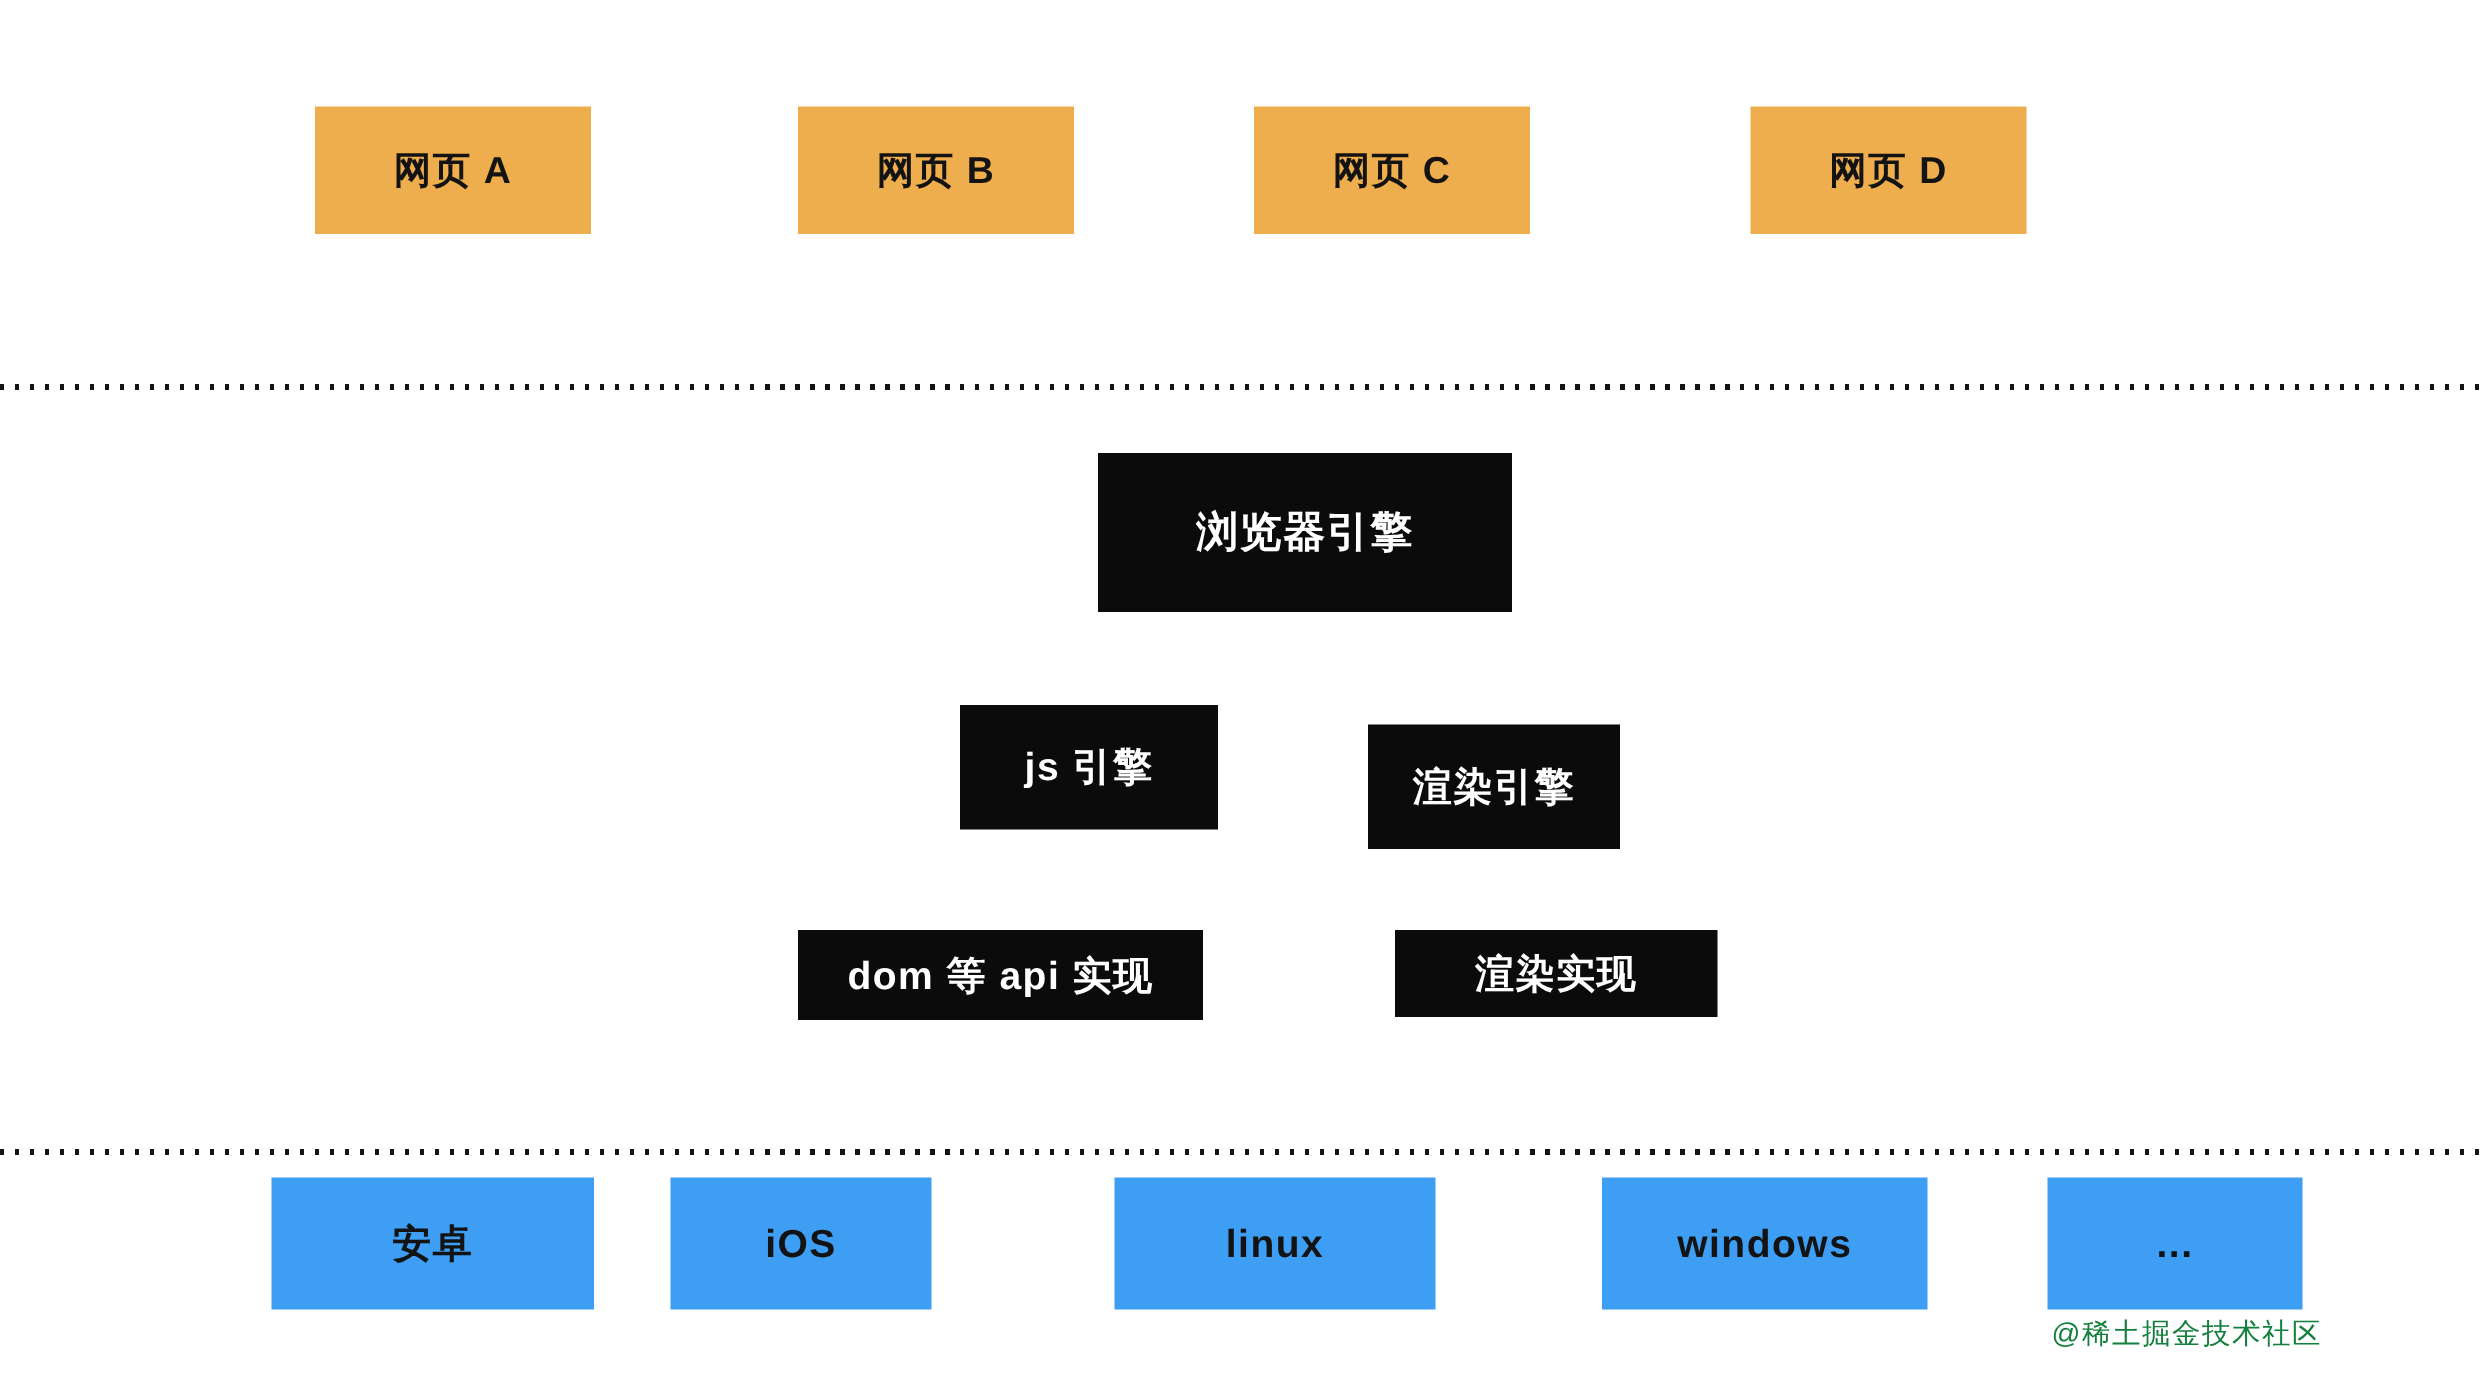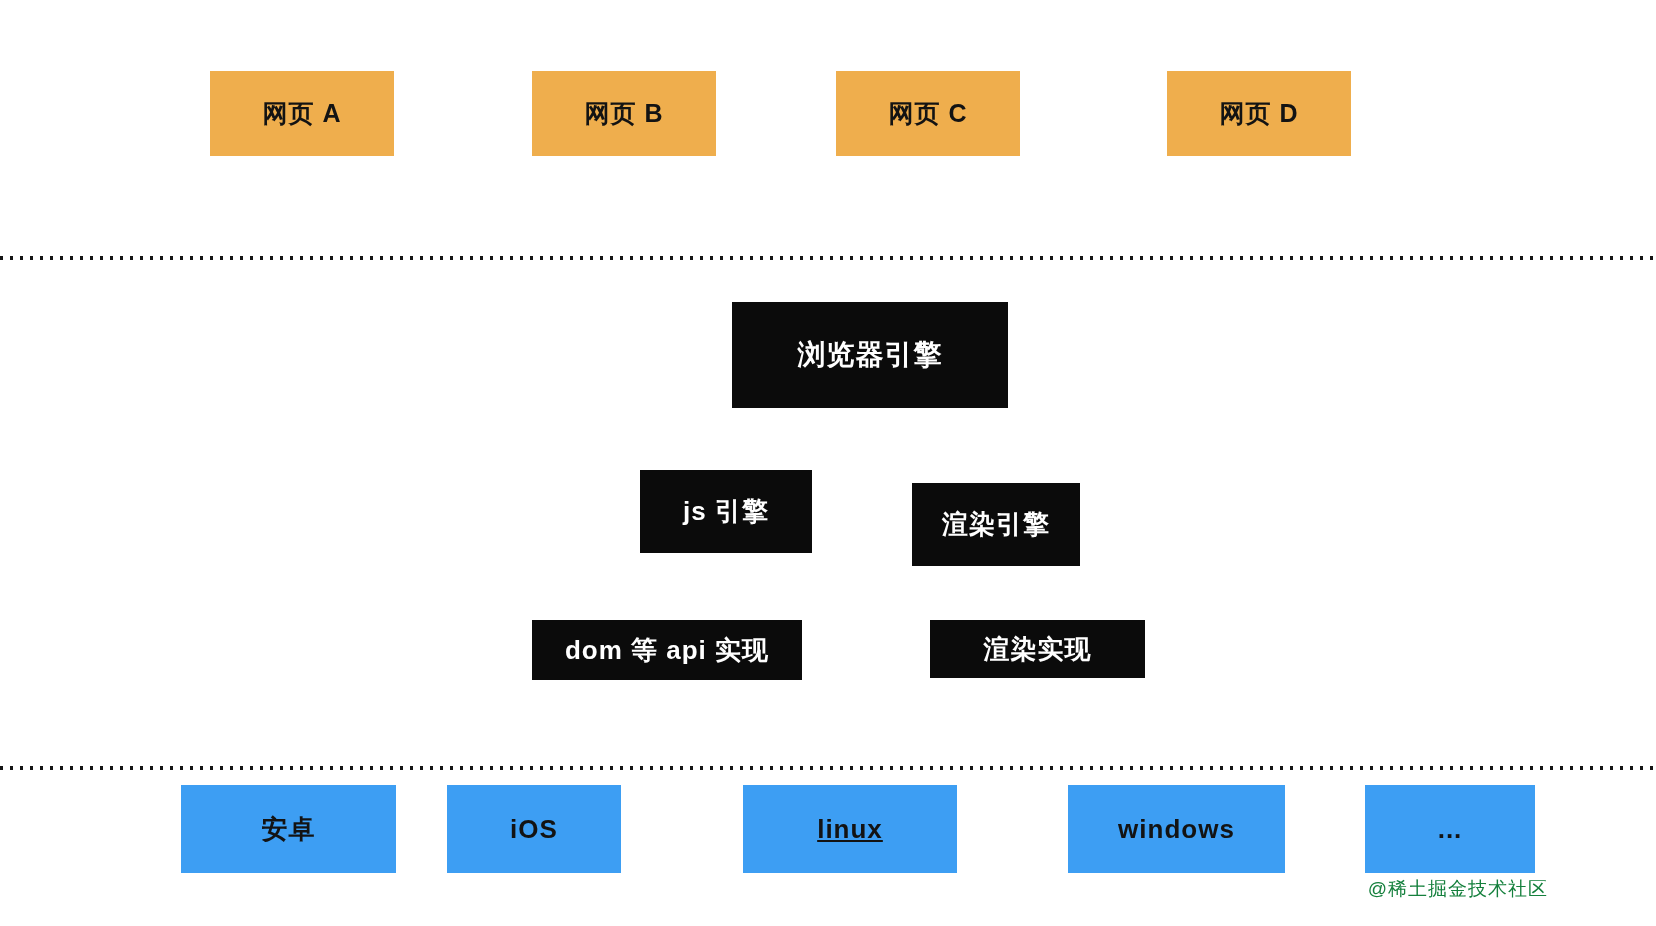"linux" div.box { text-decoration: underline -> none }
